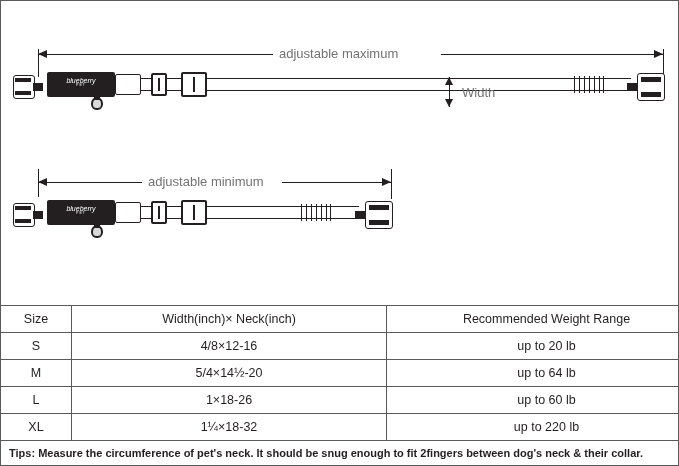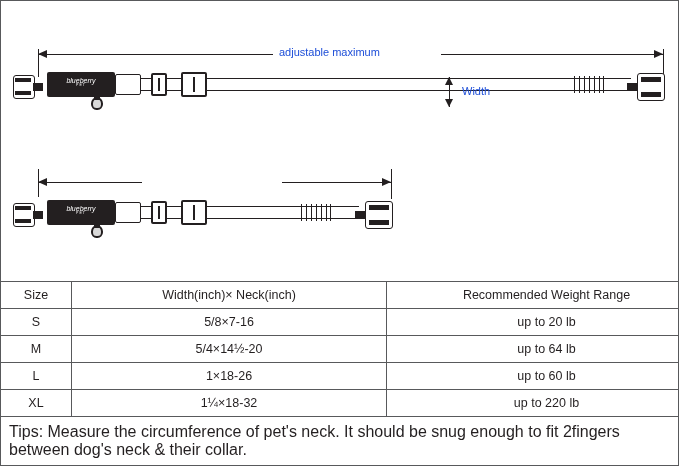"adjustable maximum" .diag-label { color: #1d4ed8 -> #737373; font-size: 11px -> 13px }
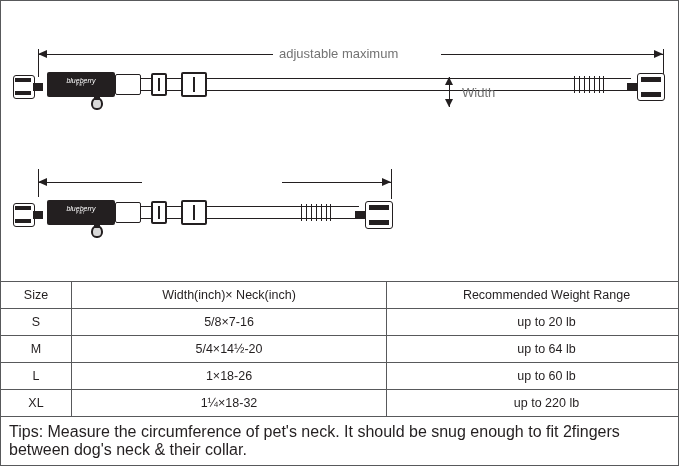"adjustable minimum" div.diag-label { html: none -> <div>adjustable minimum</div> }
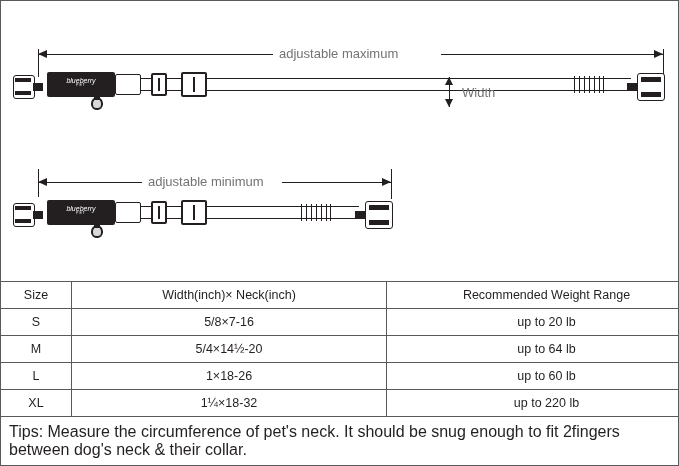"5/8×7-16" td.col-wn { text: 5/8×7-16 -> 4/8×12-16 }
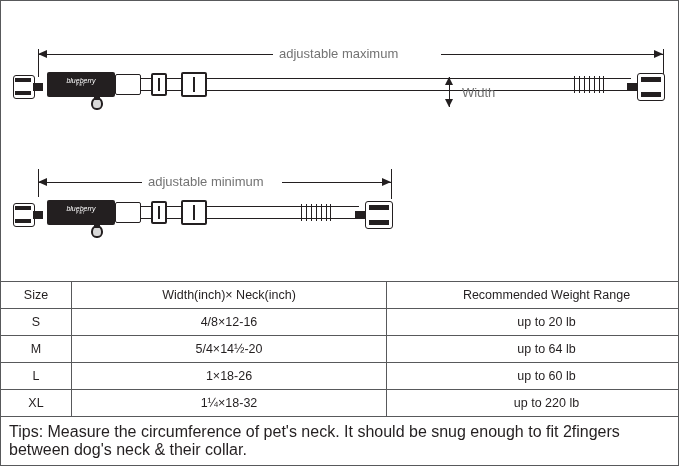"Tips: Measure the circumference of" .tips { font-size: 16px -> 11px; font-weight: none -> bold }
